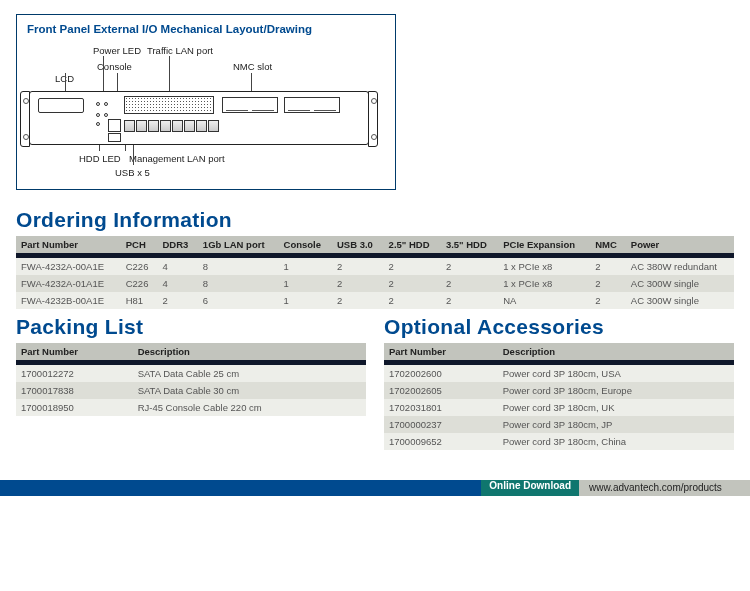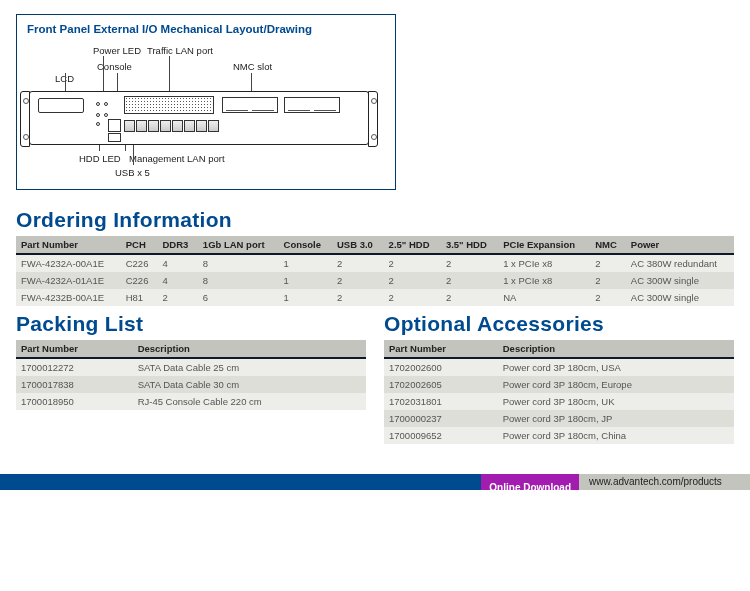"Part Number" th { border-bottom: 2px solid #0f172a -> 5px solid #0f172a }
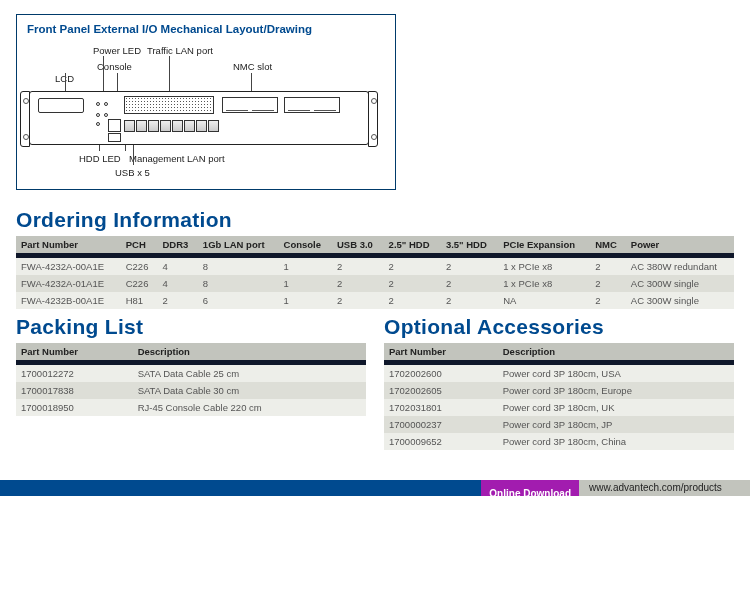"Online Download" .footer-label { background: #a21caf -> #0f766e; padding: 8px 8px -> 0 8px }
